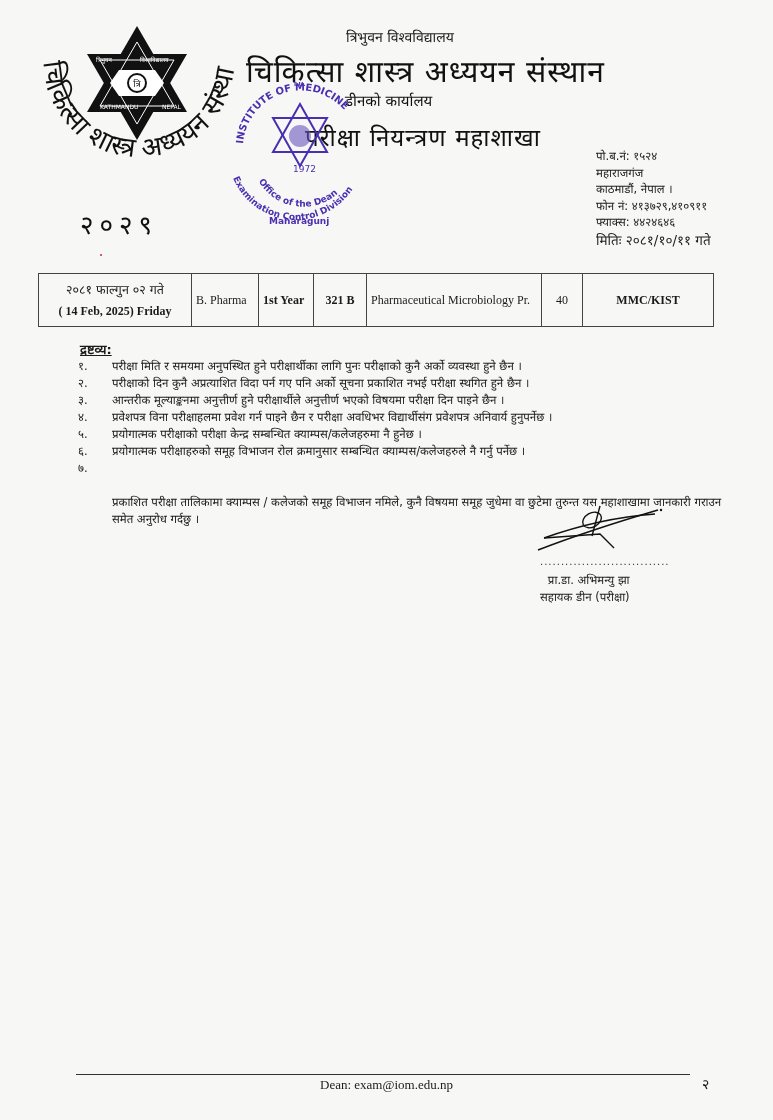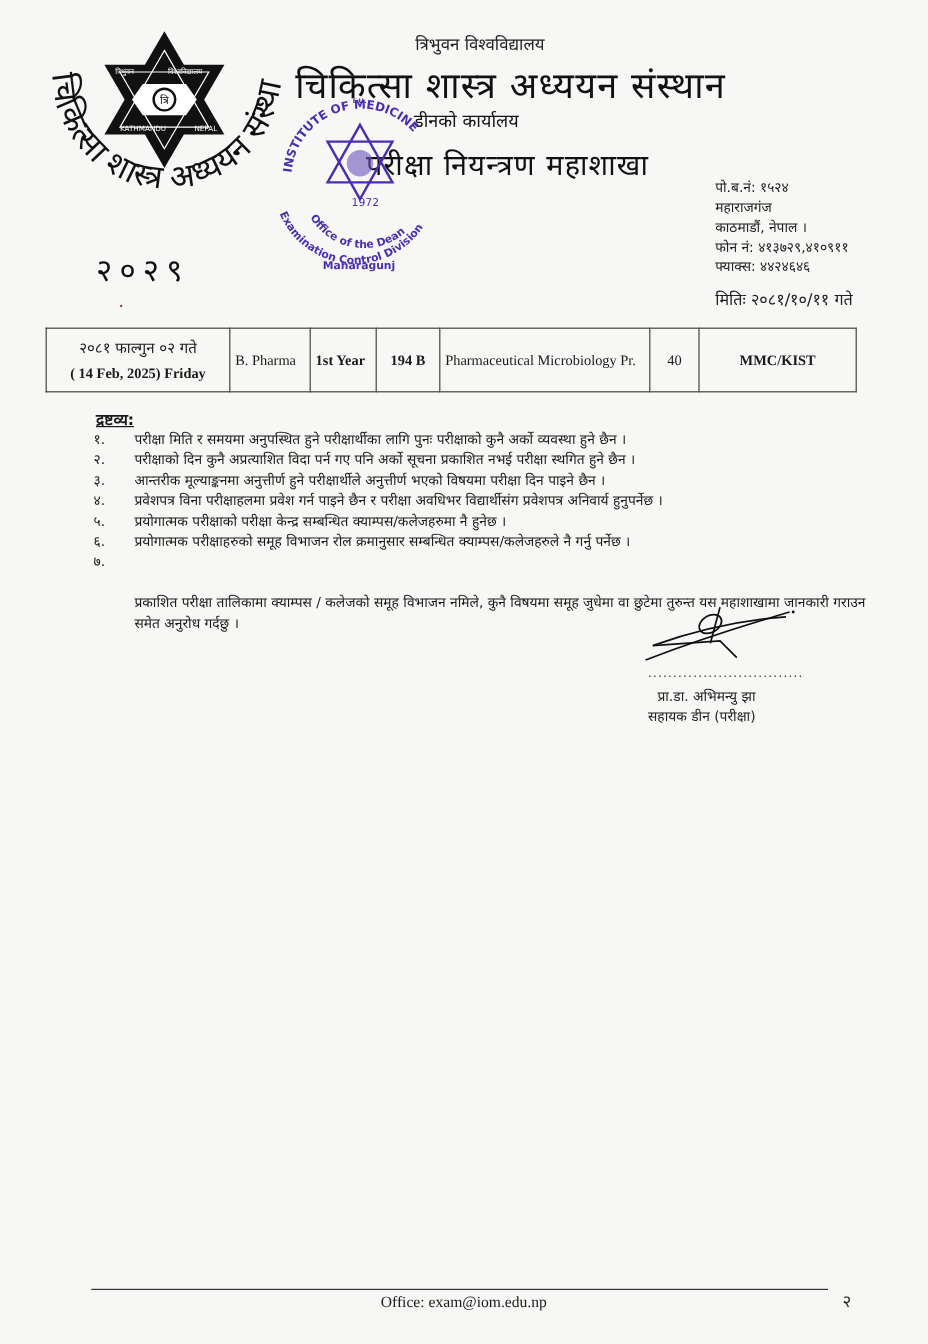"मितिः २०८१/१०/११ गते" .address .date { margin-top: 11px -> 1px }
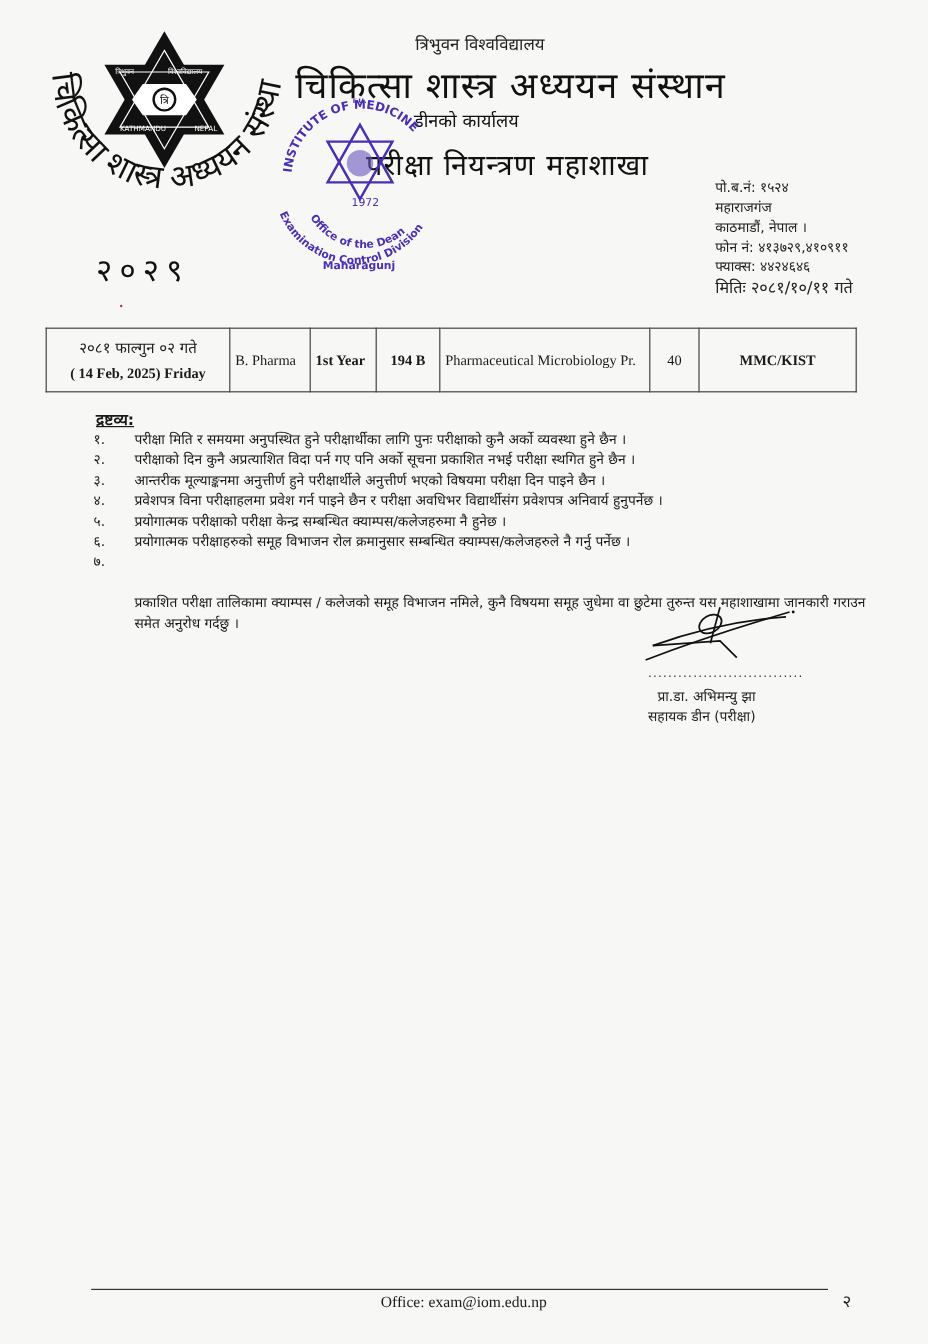"194 B" td.c-room { text: 194 -> 321 }
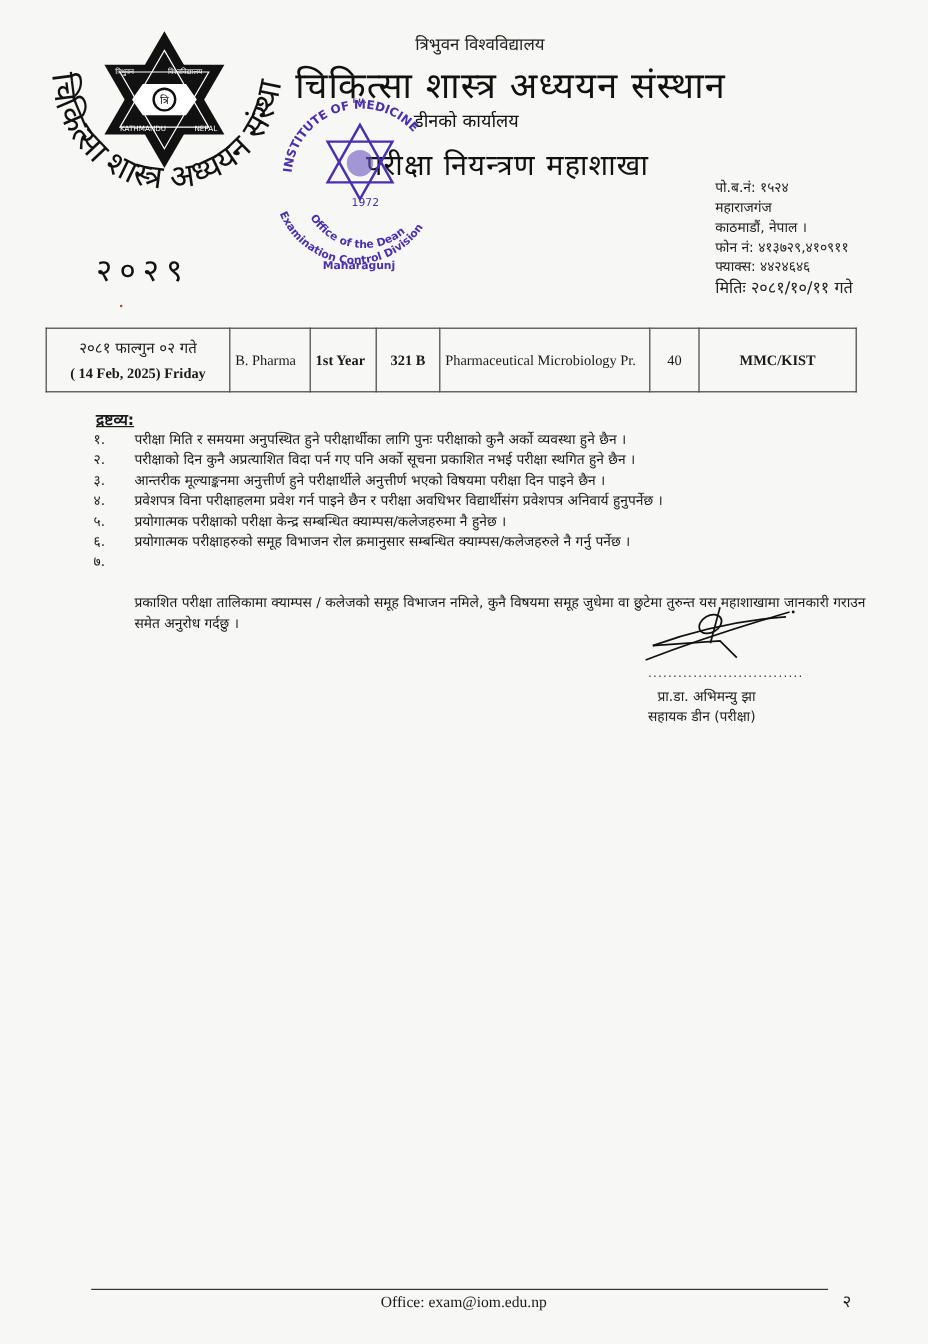"Office: exam@iom.edu.np" div.abs { text: Office -> Dean }
